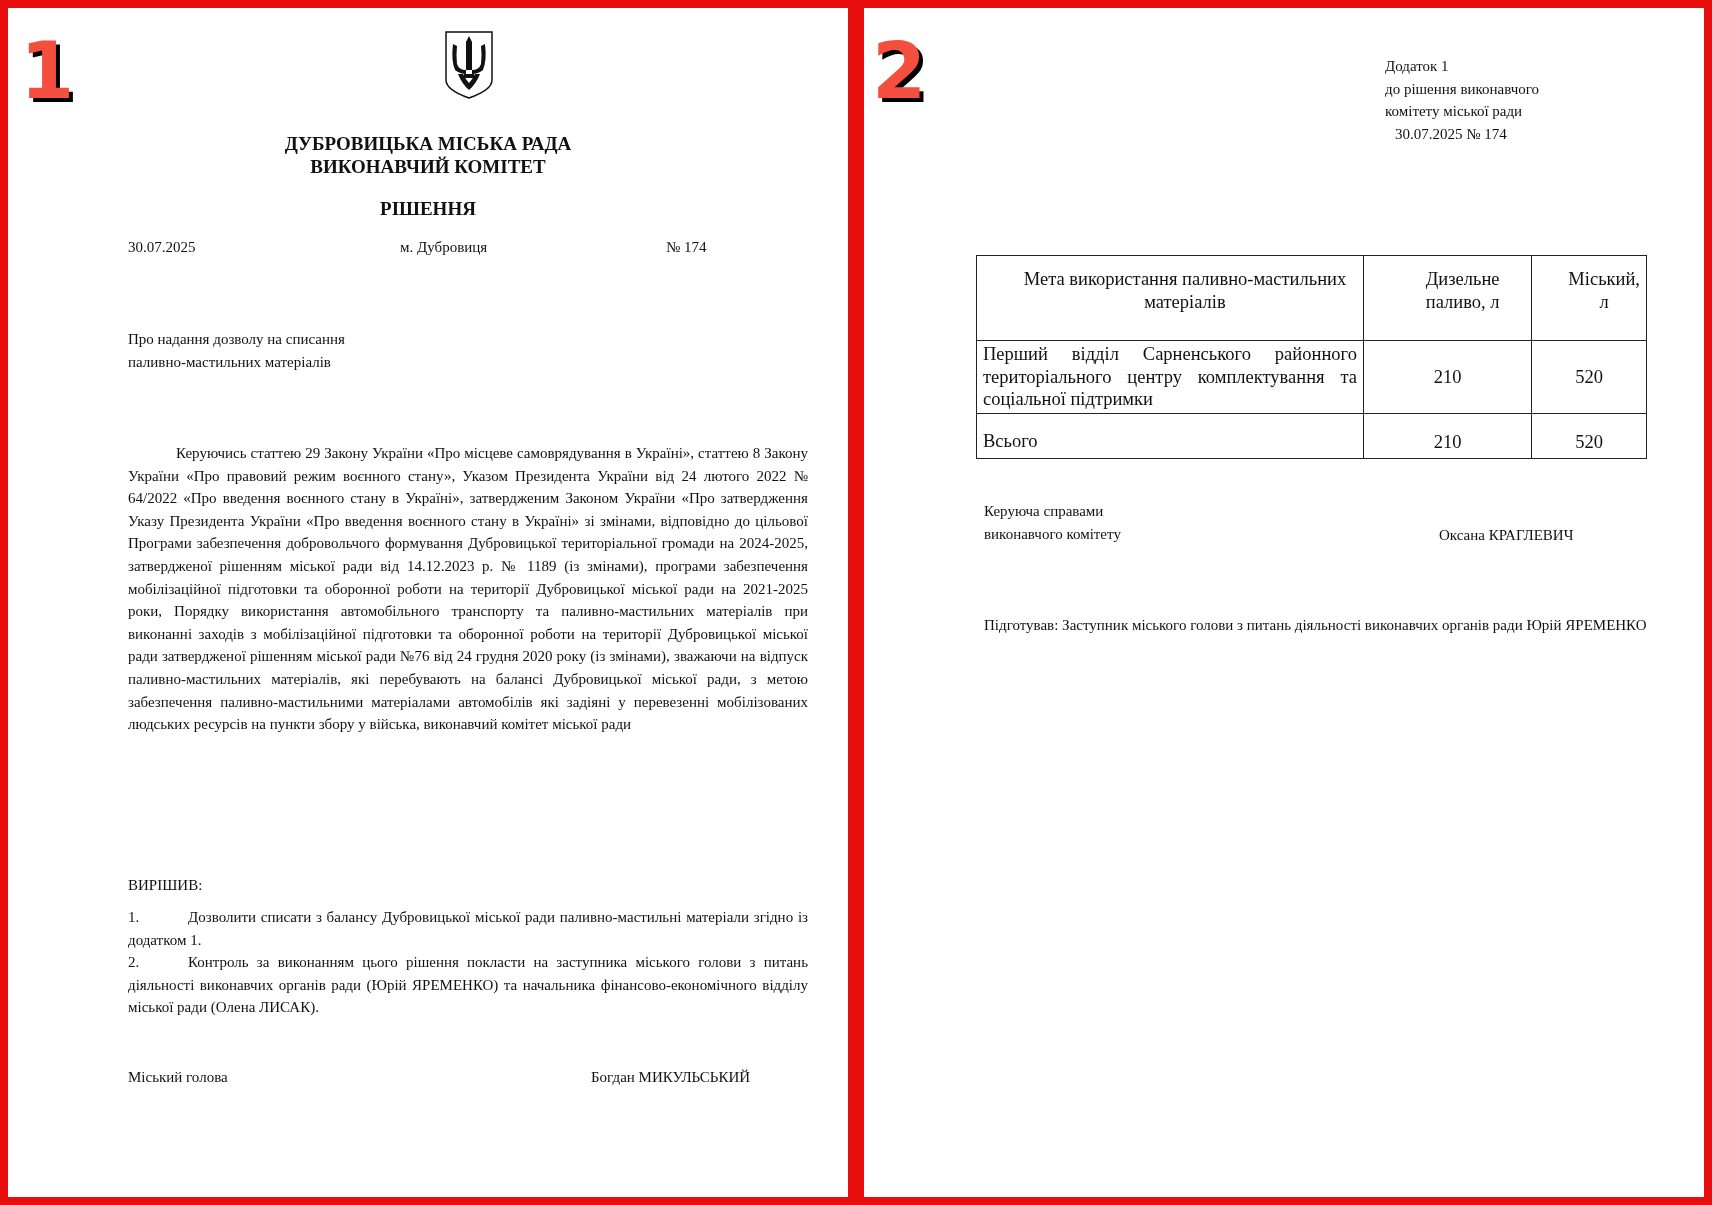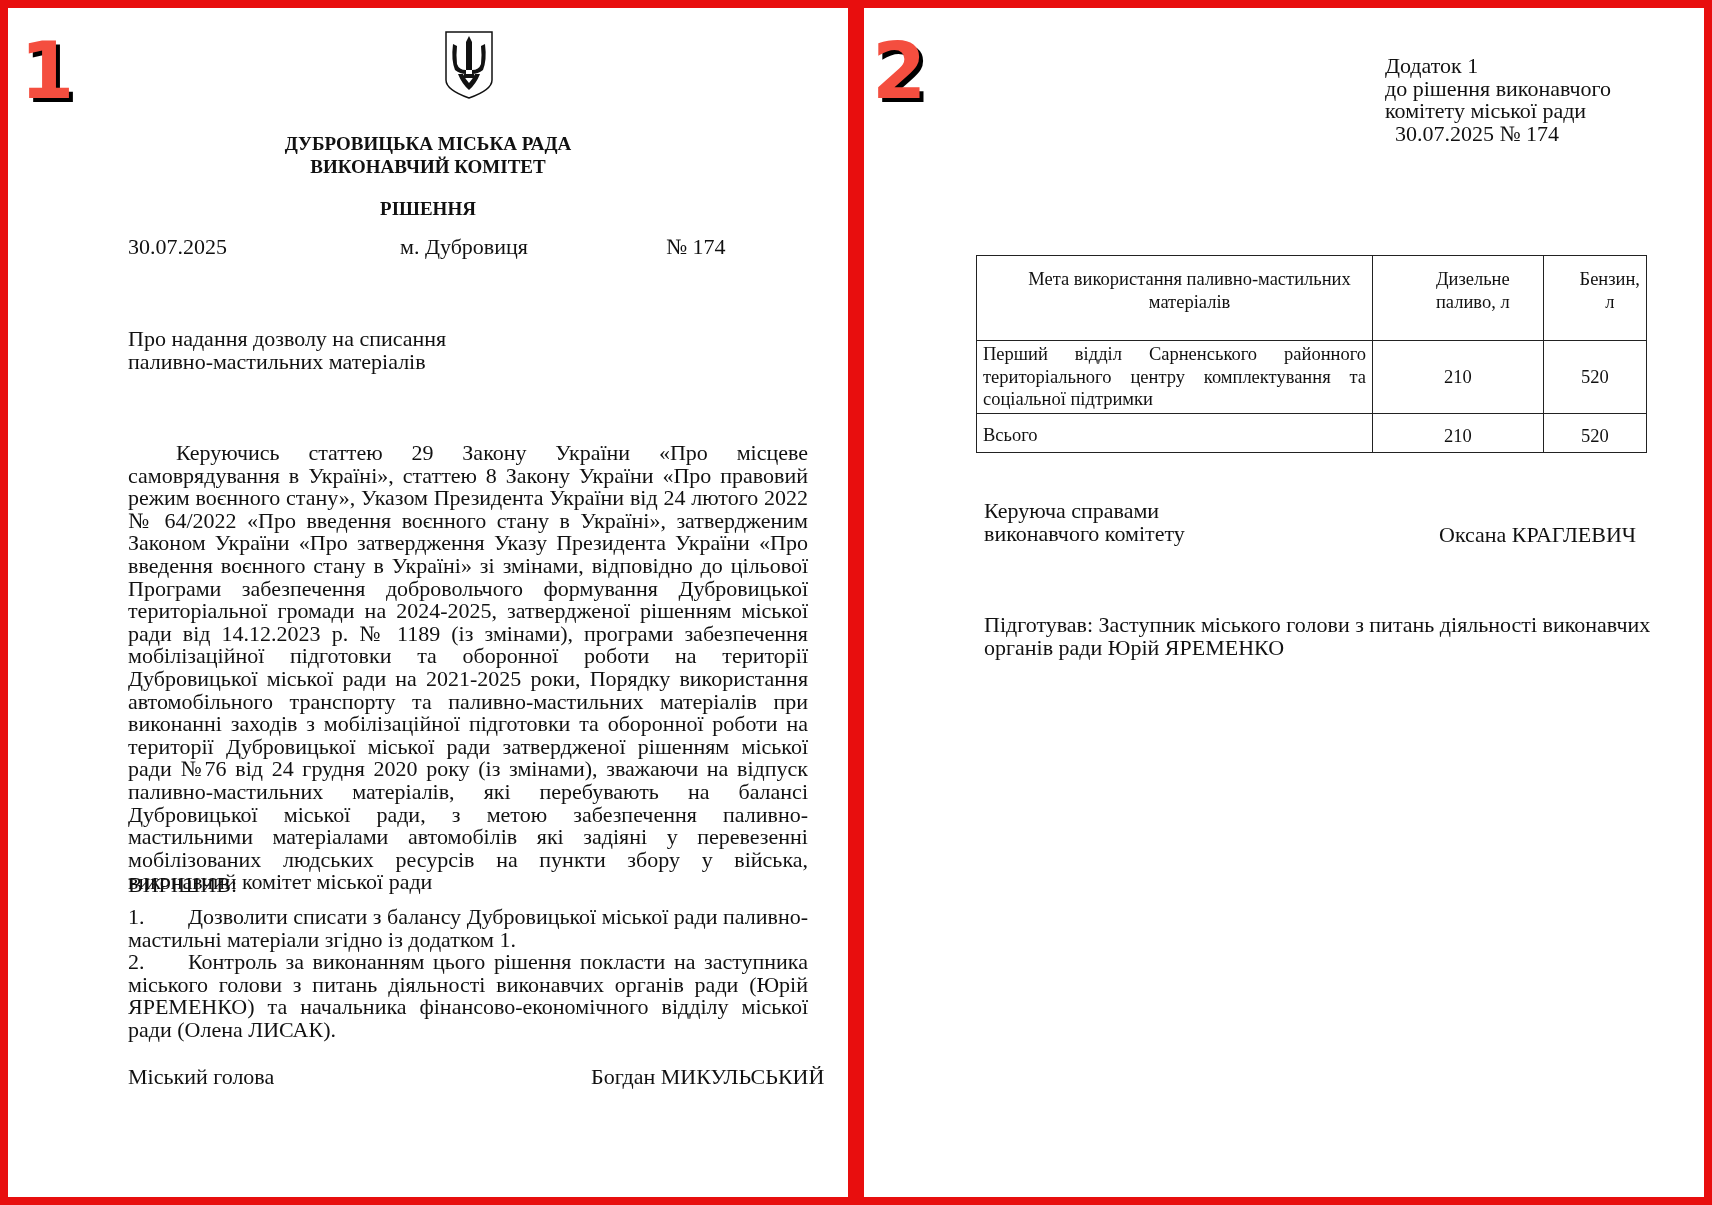"Додаток 1" .abs { font-size: 22px -> 15px }
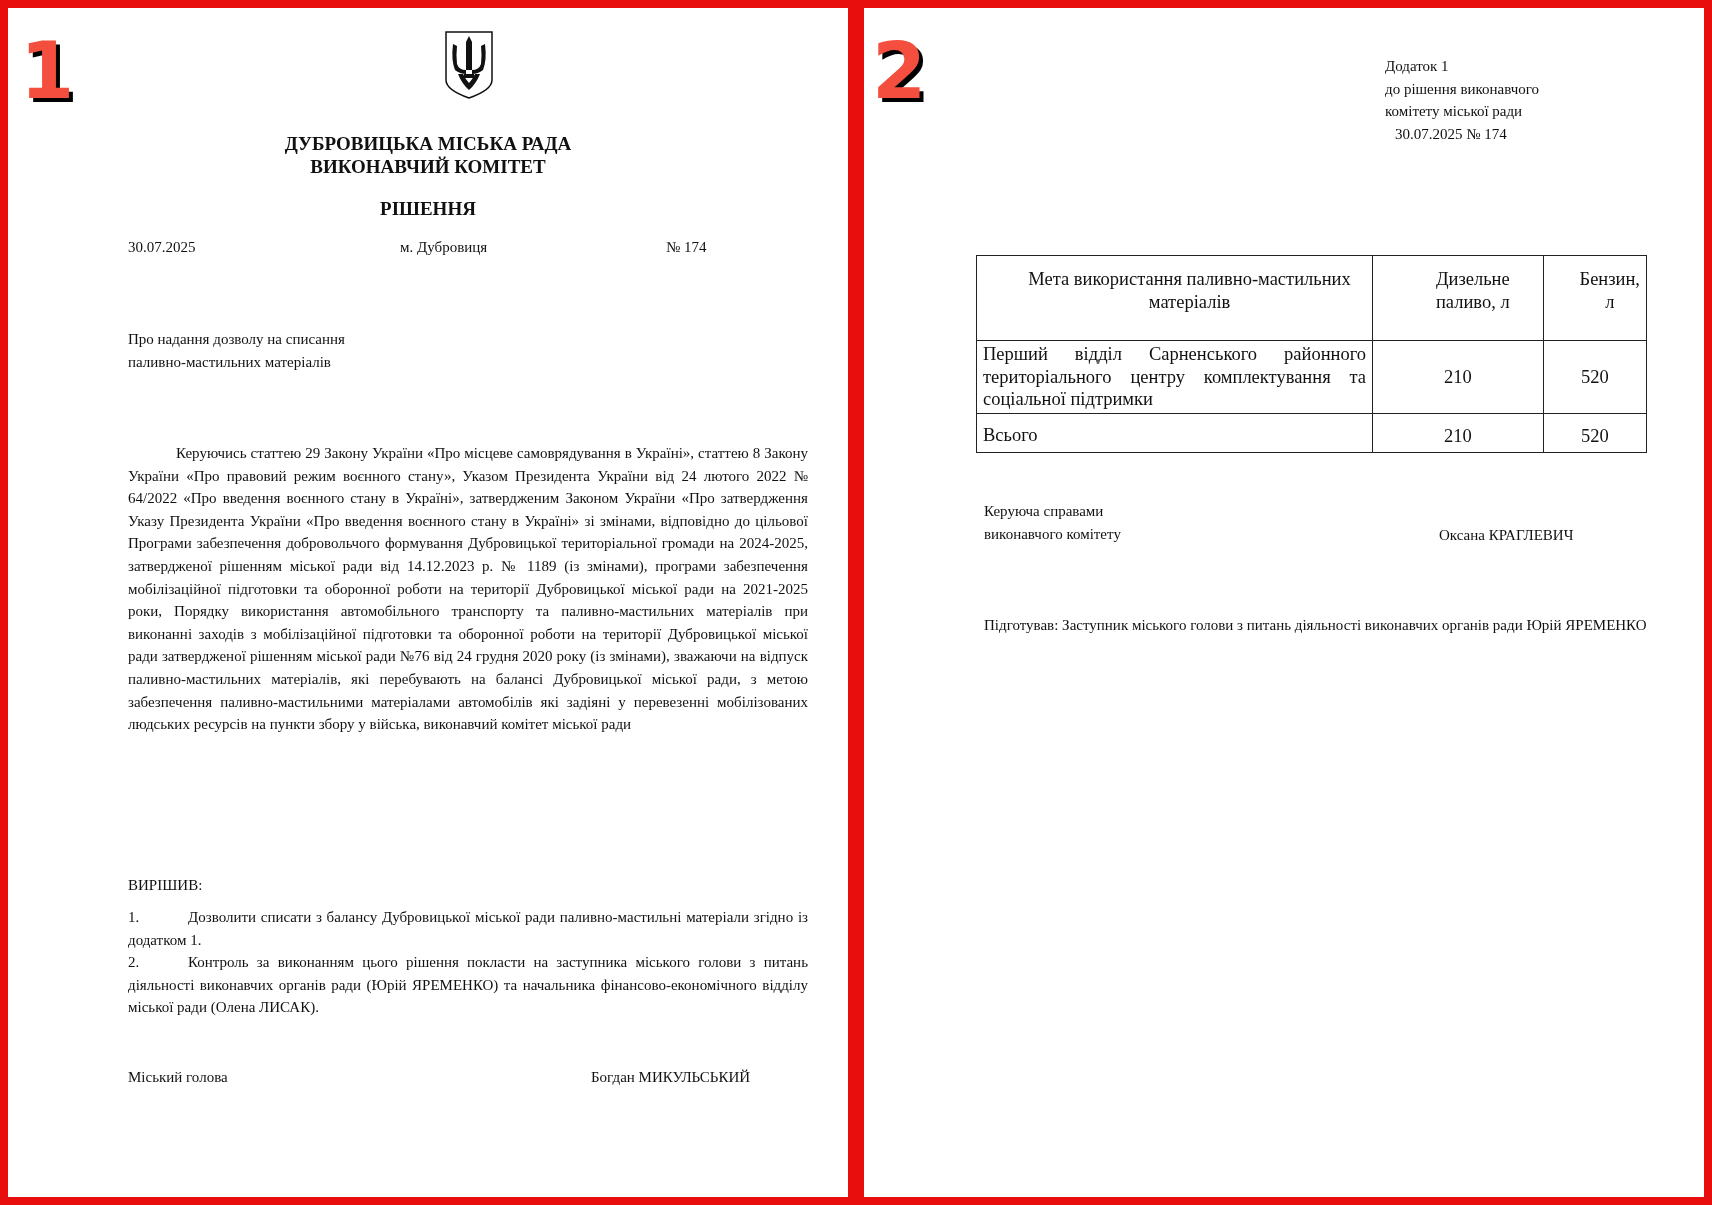"Бензин, л" th.c3 { text: Бензин -> Міський }
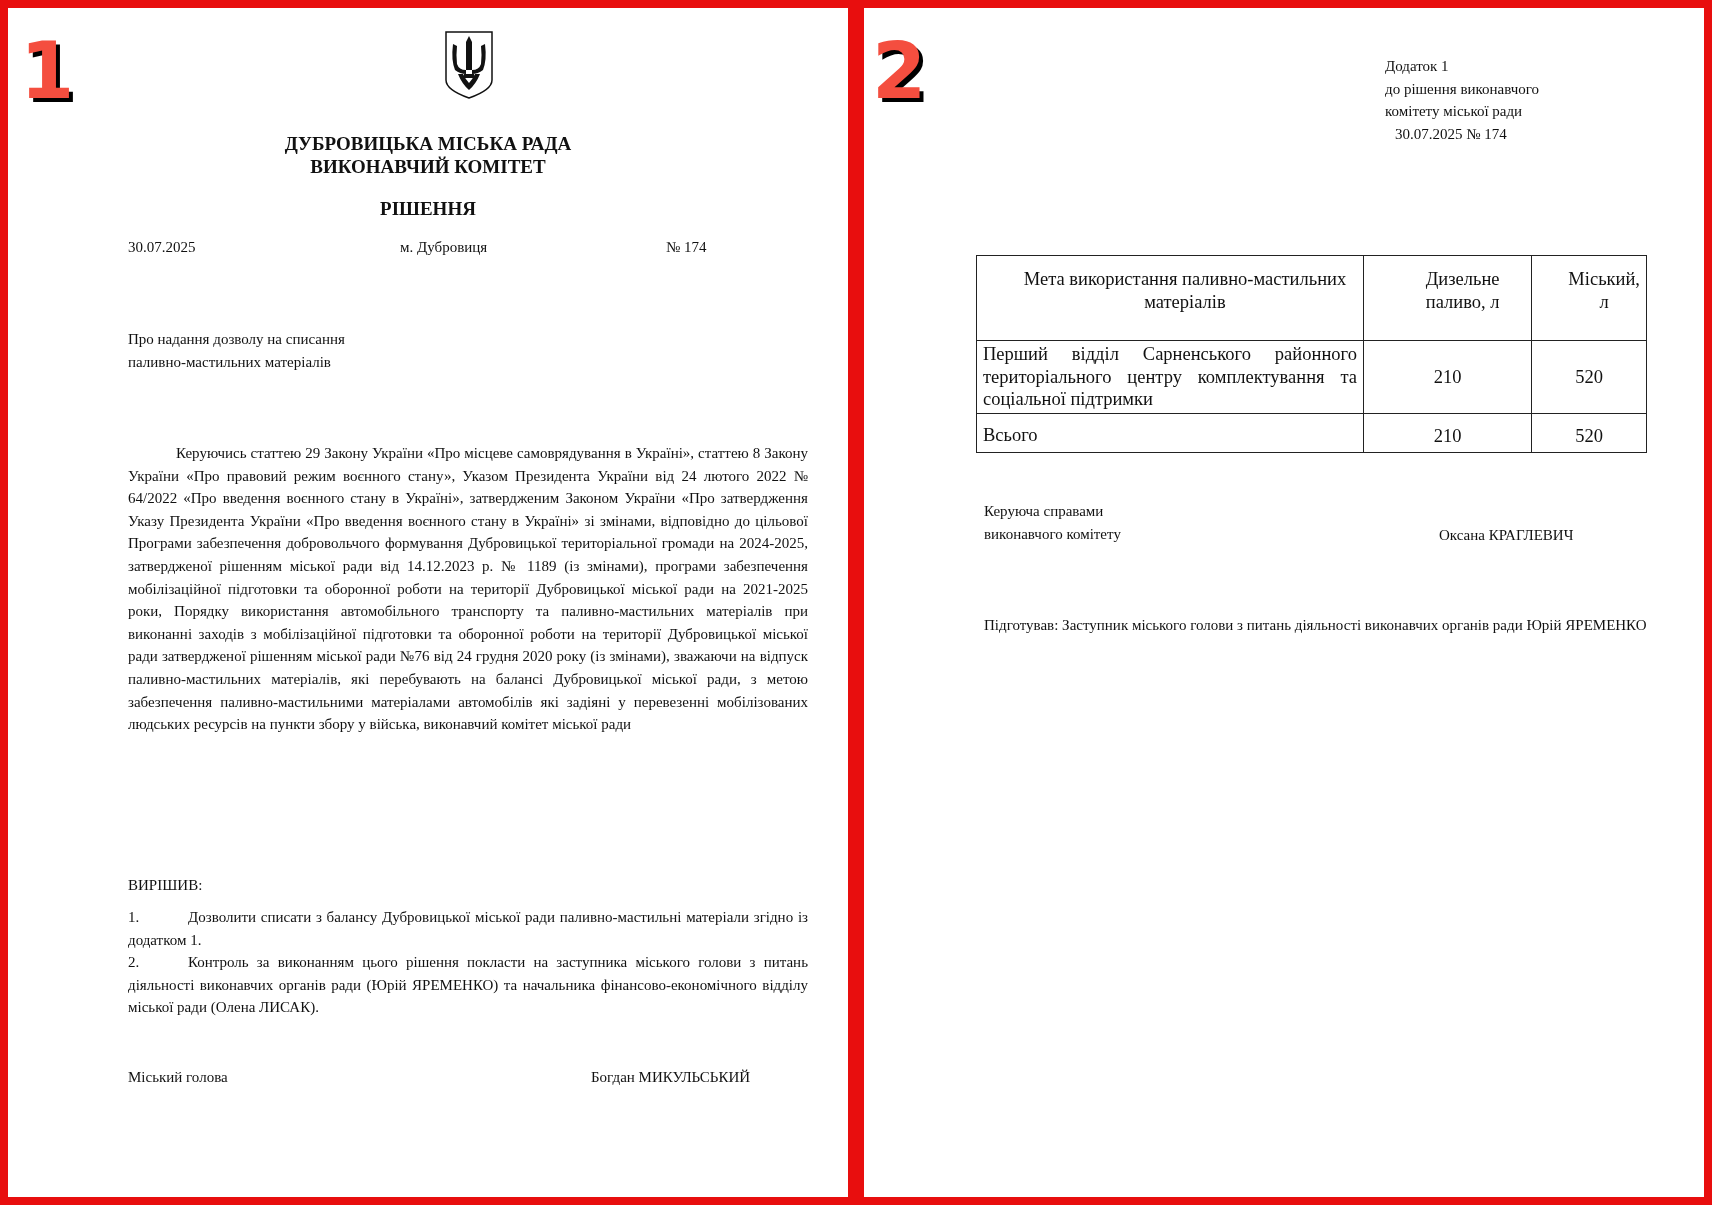"Всього" table.fuel tr.total td { padding-top: 10px -> 16px }
